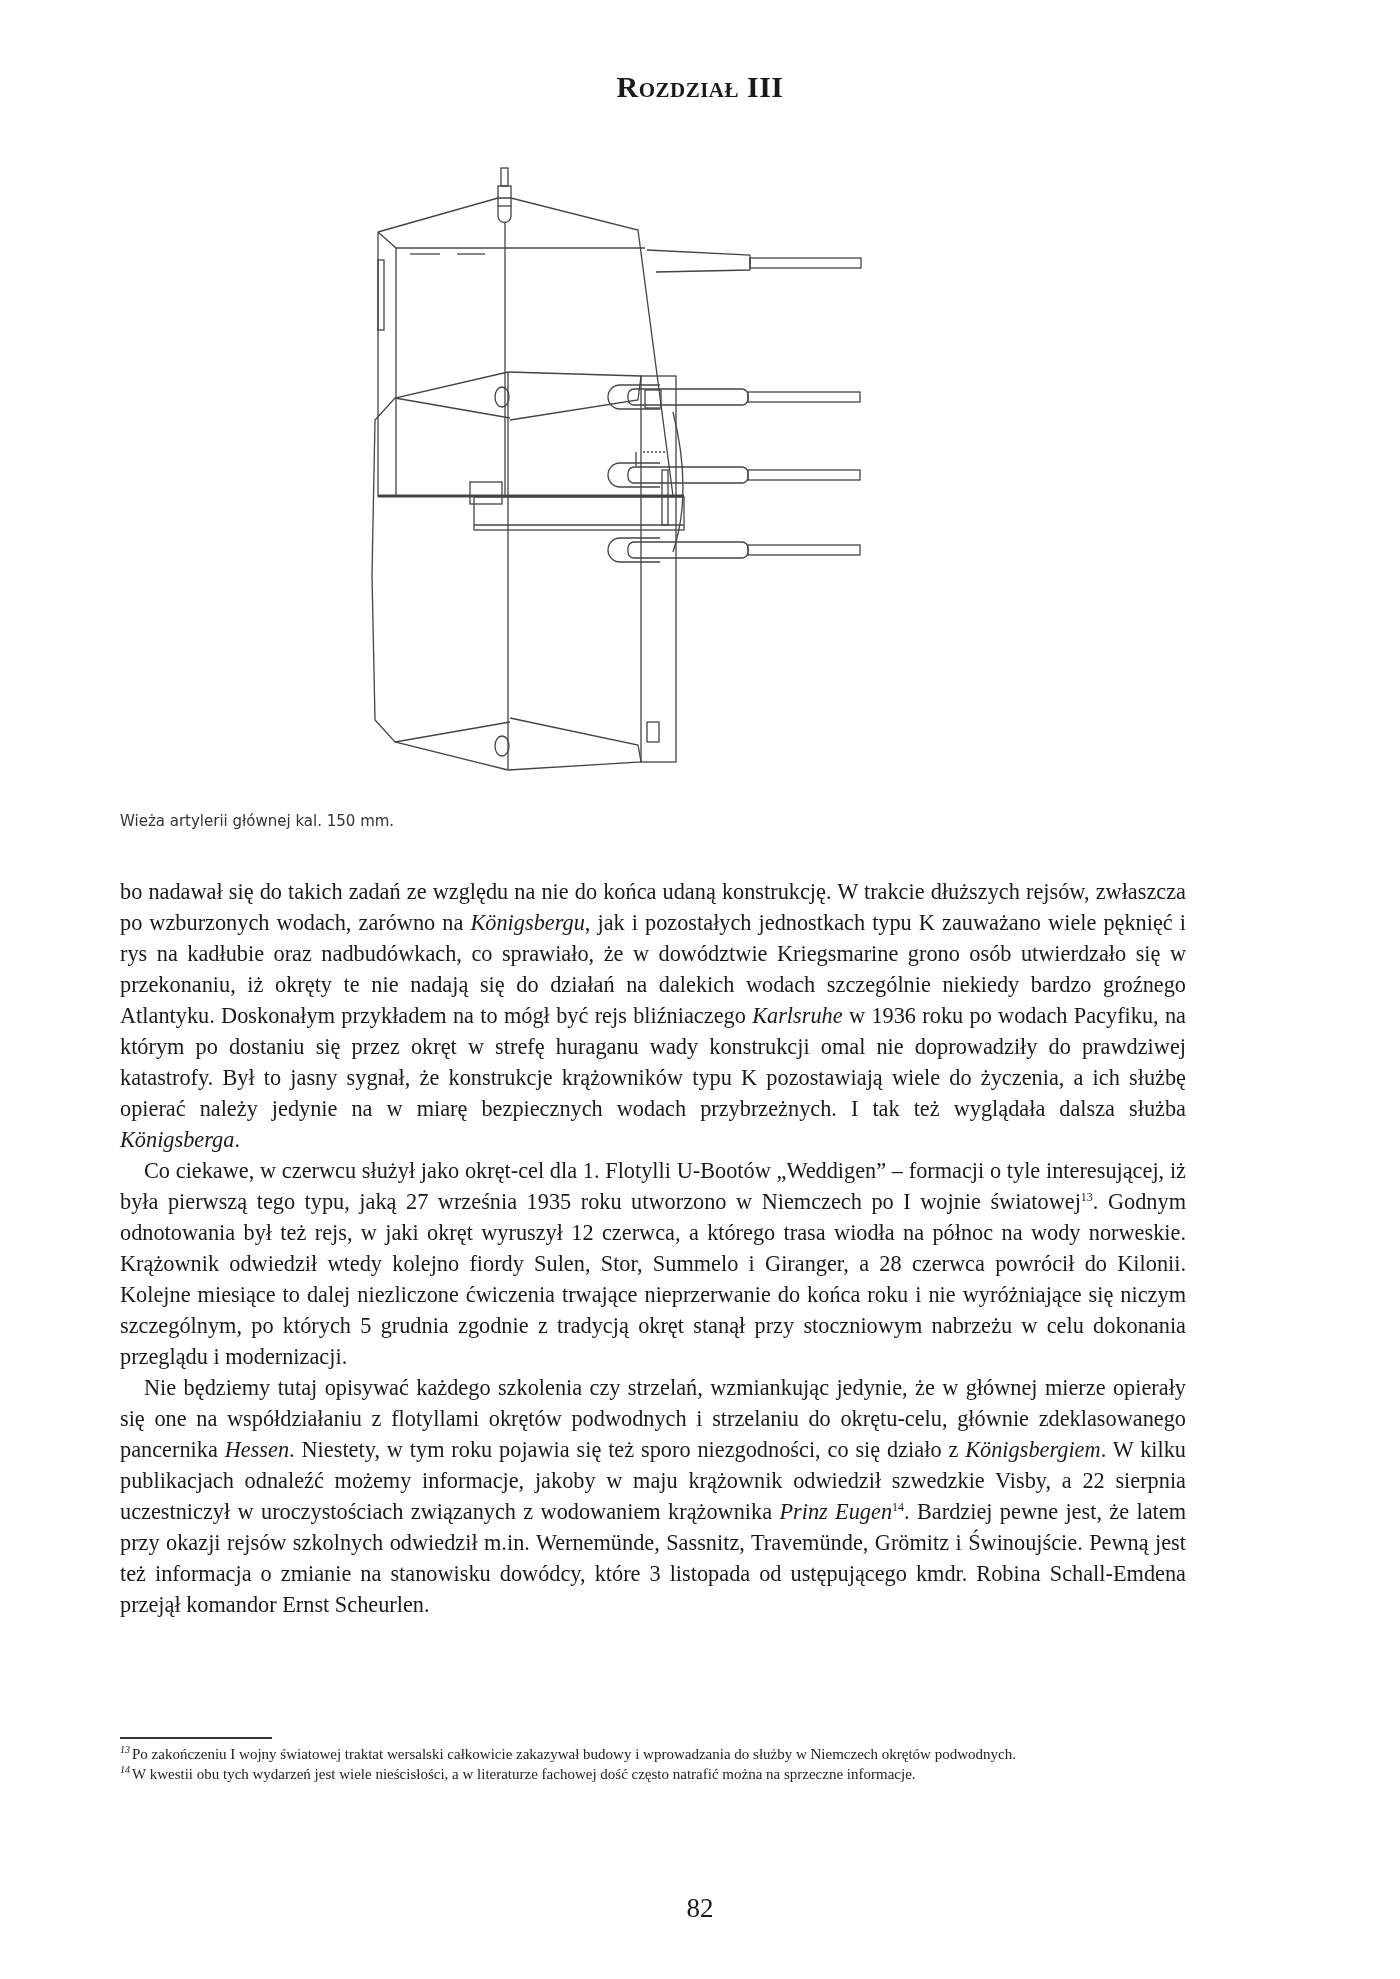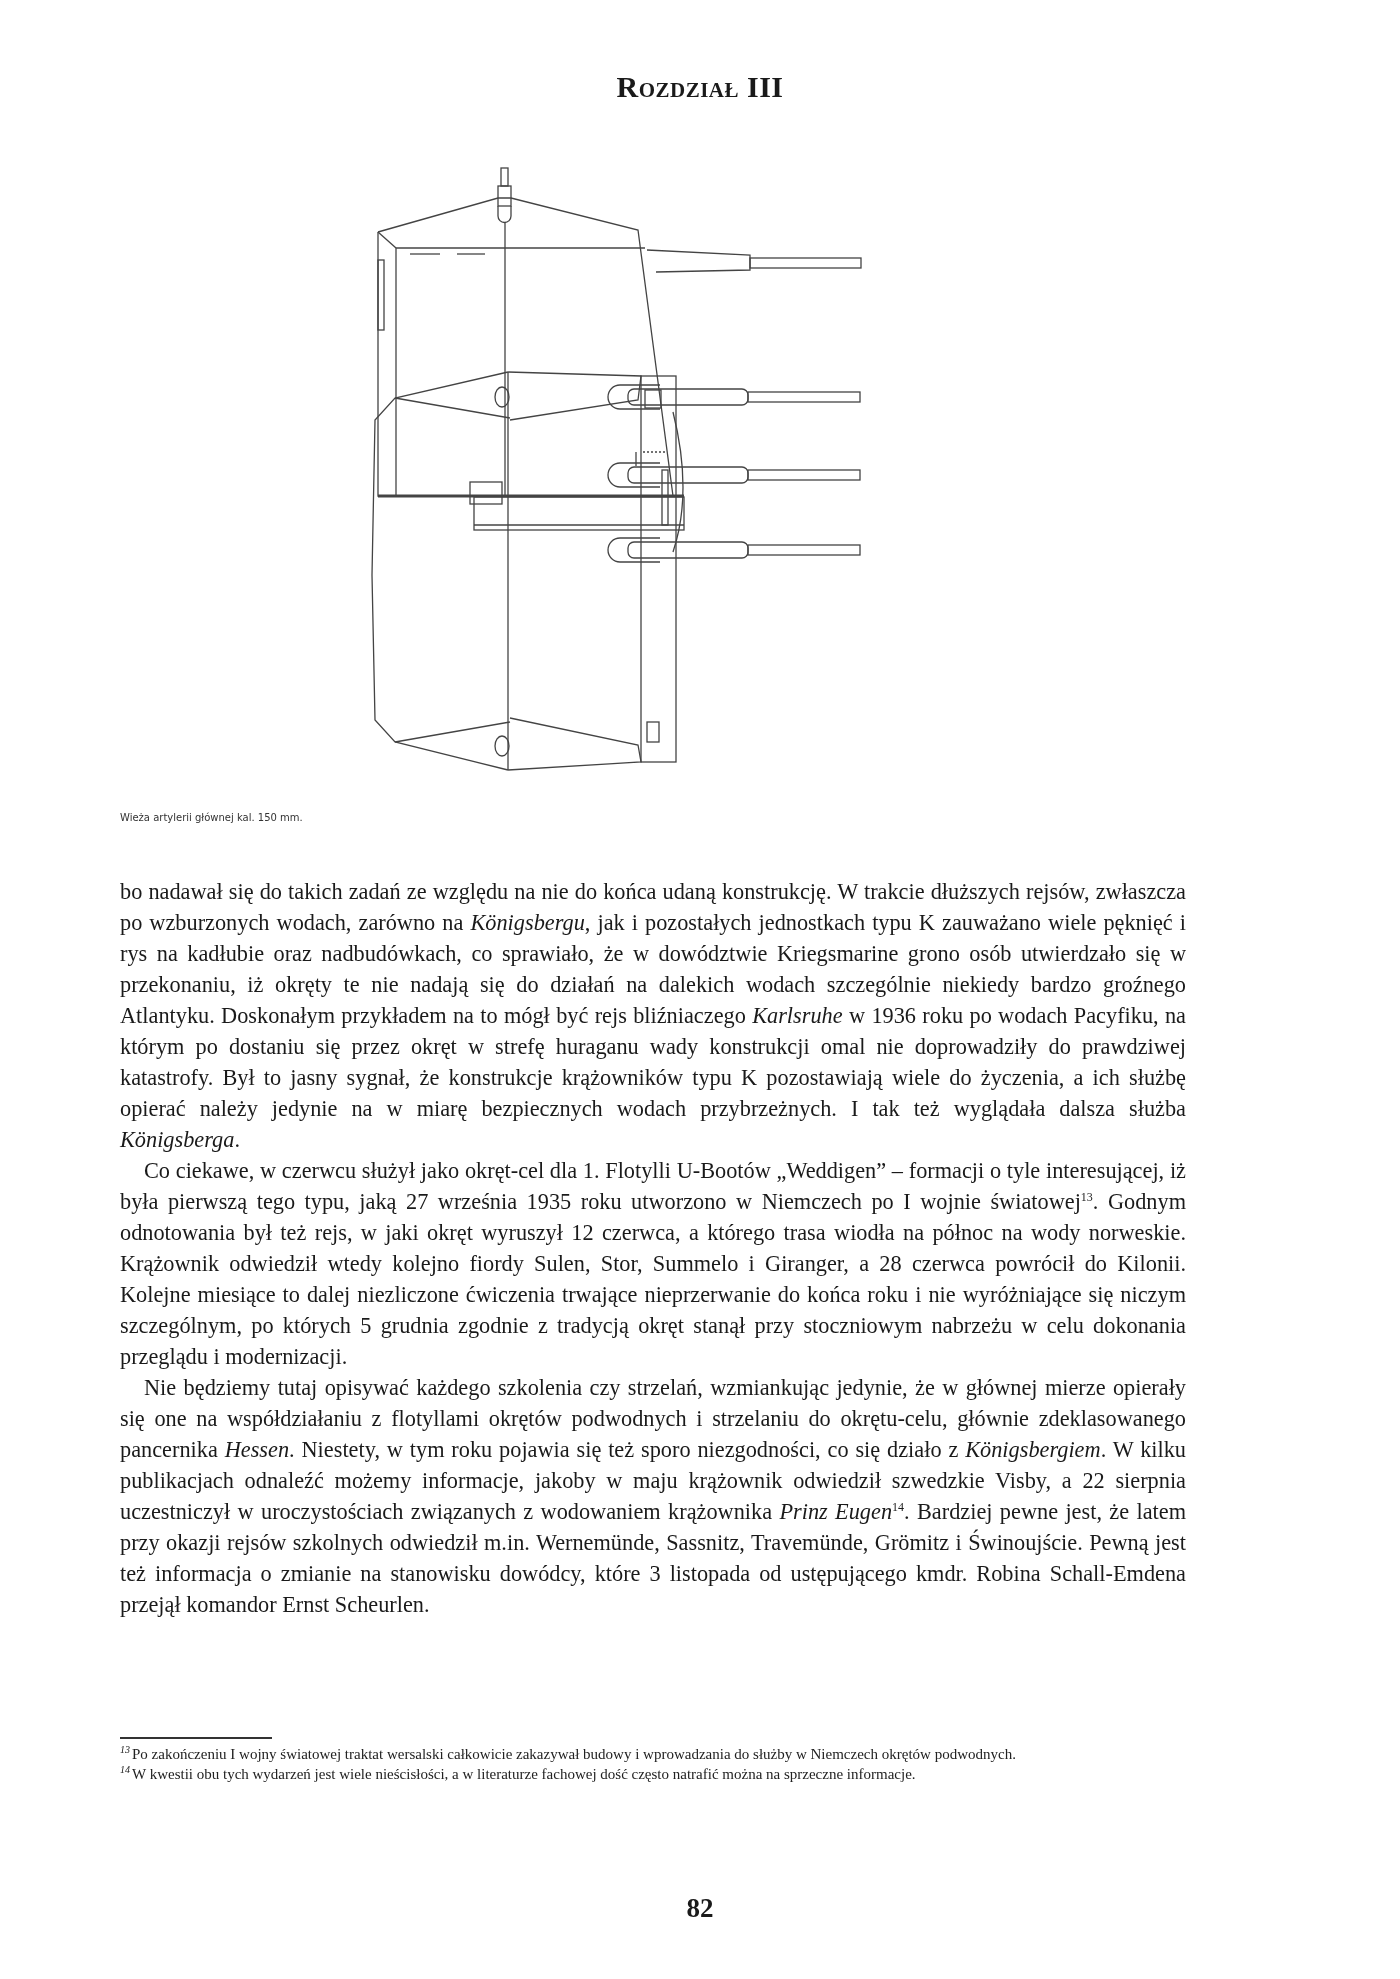"Wieża artylerii głównej kal. 150" .caption { font-size: 10px -> 15px }
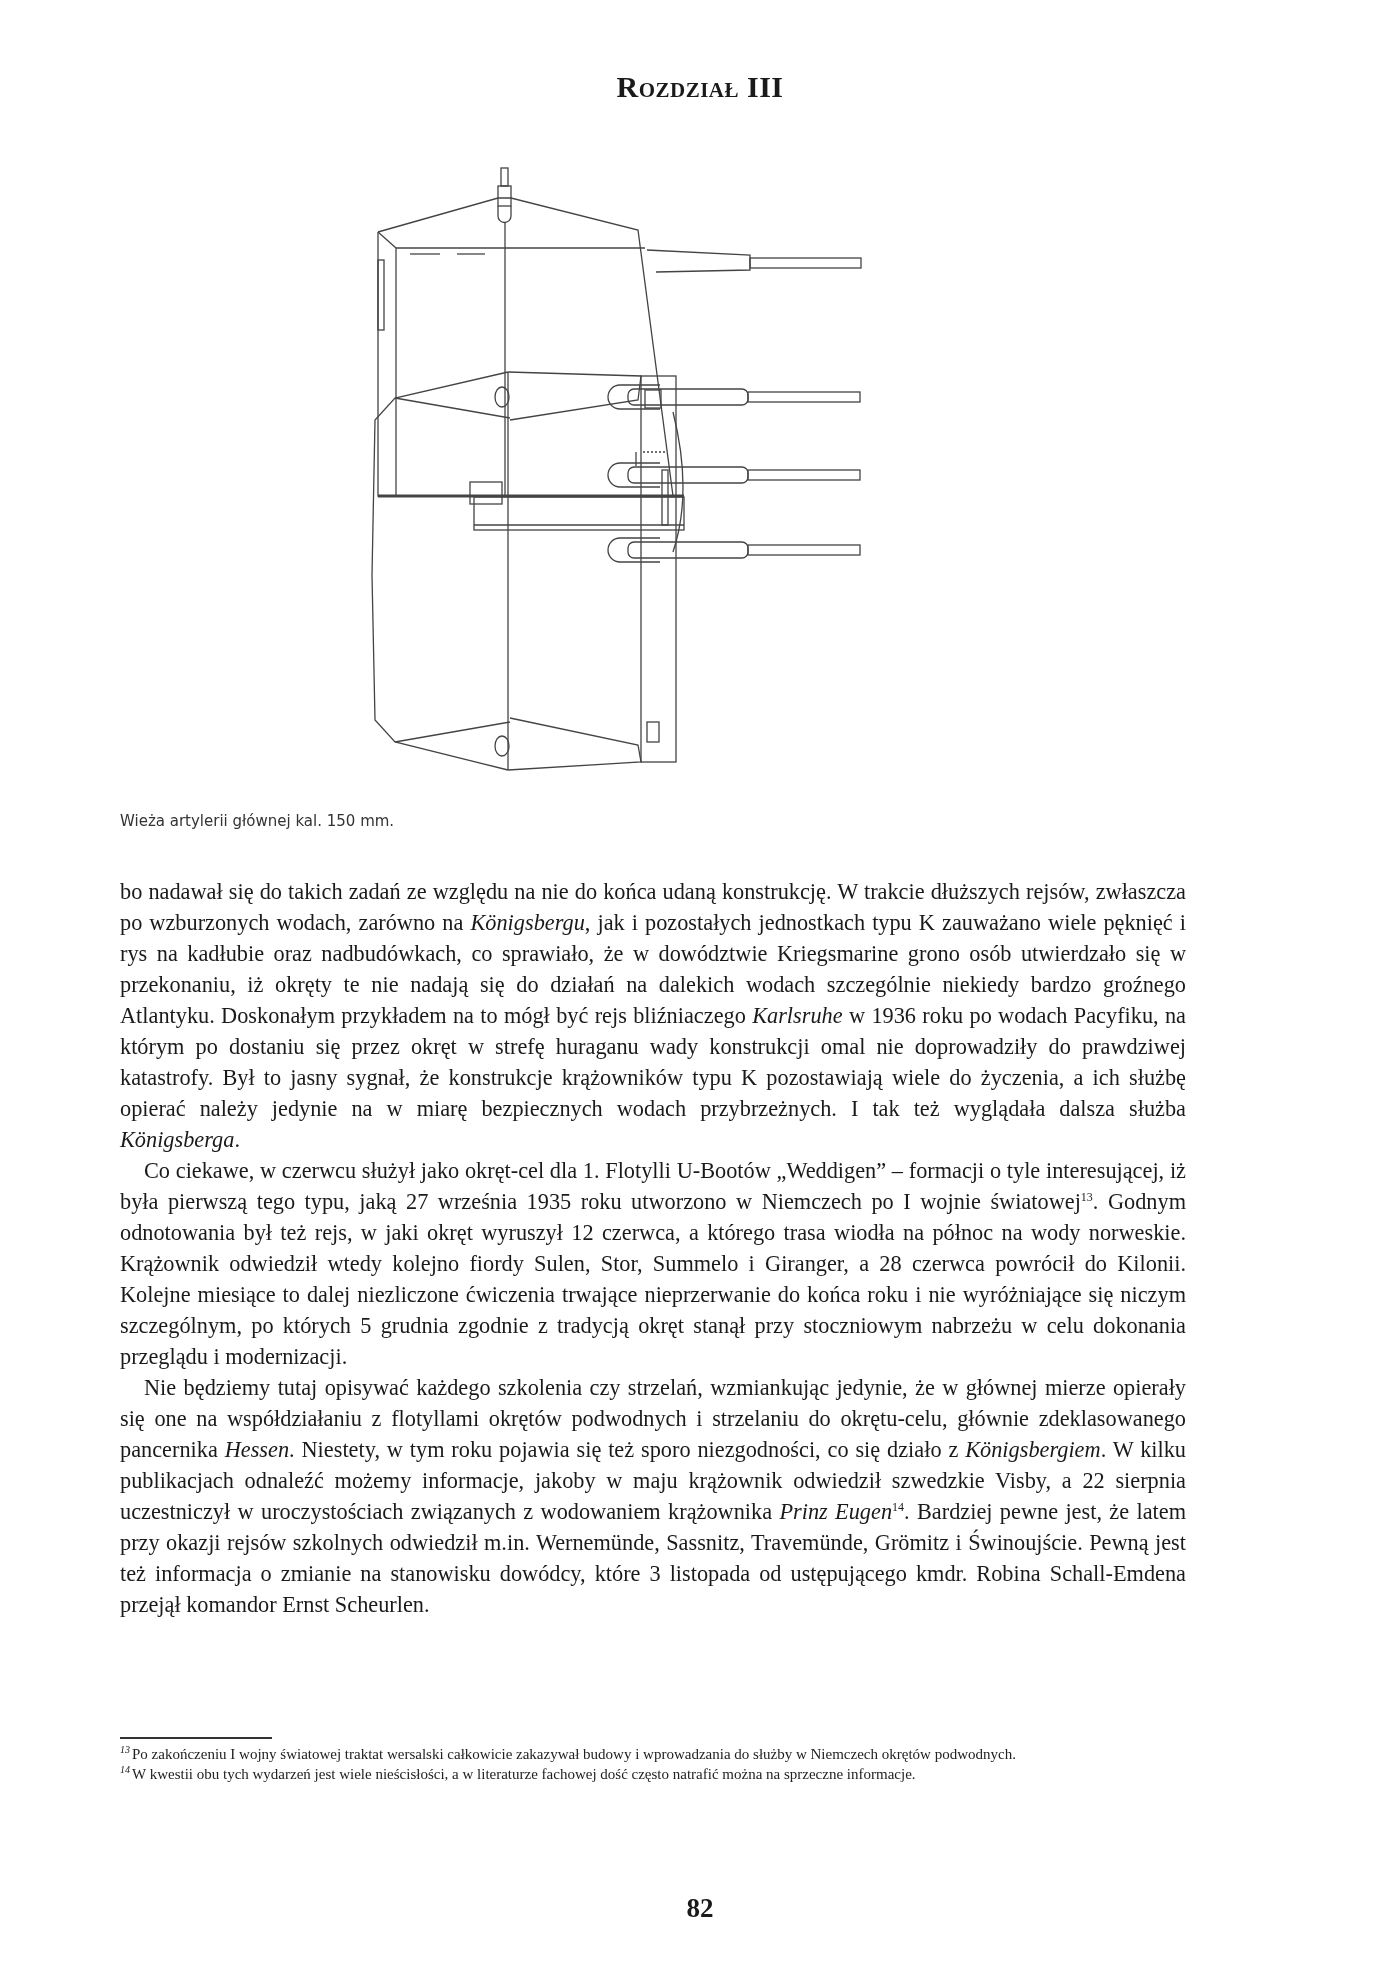"82" .page-number { font-weight: bold -> normal }
